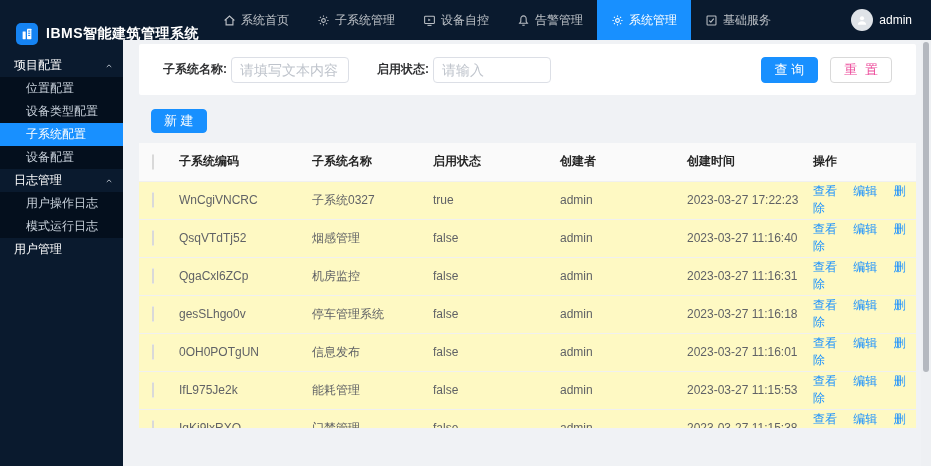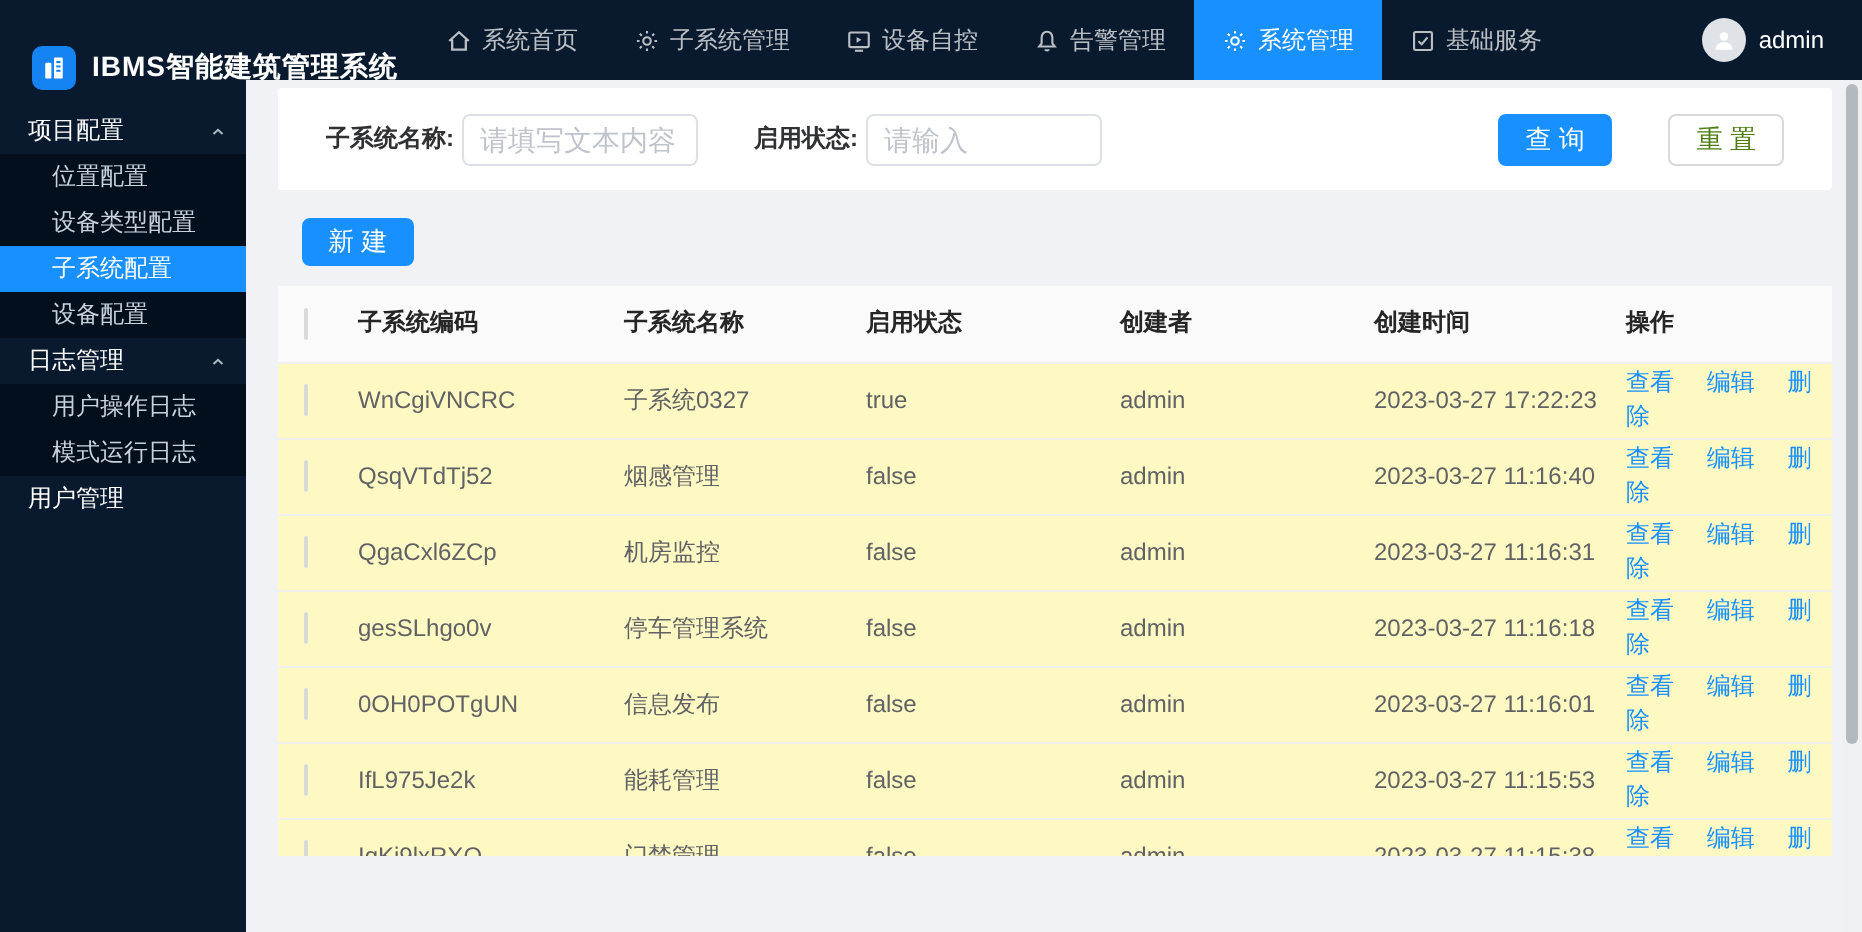"重 置" .btn-plain { color: #4d7c0f -> #ec4899; font-family: none -> Liberation Mono, monospace; margin-left: 28px -> 12px }
